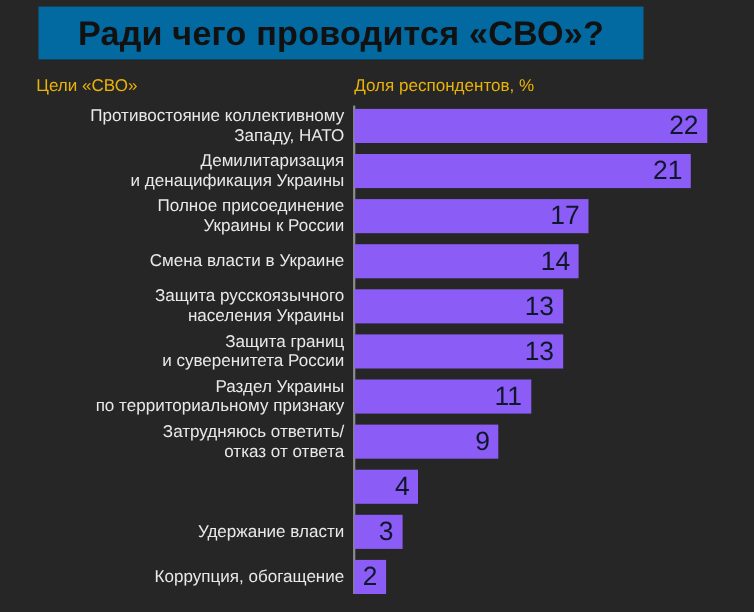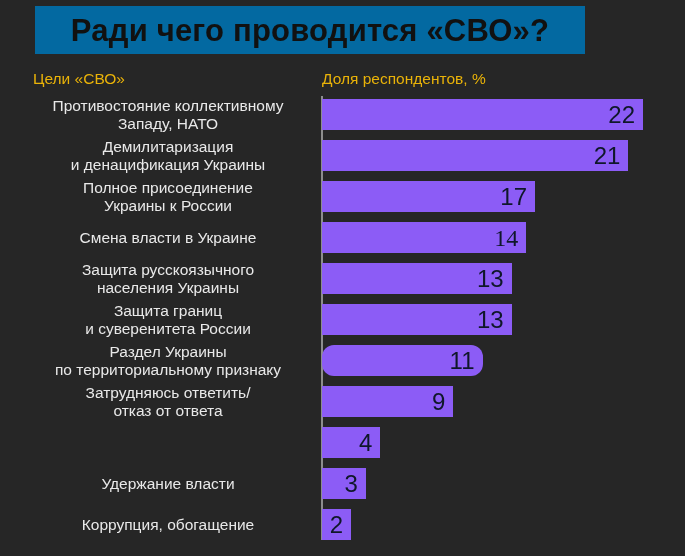"Противостояние коллективному" .row-label { text-align: center -> right }
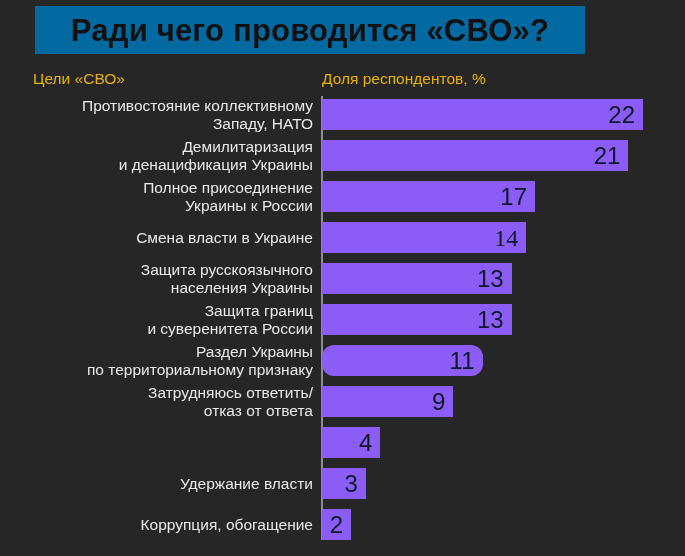"14" div.bar { font-family: Liberation Serif, serif -> none }
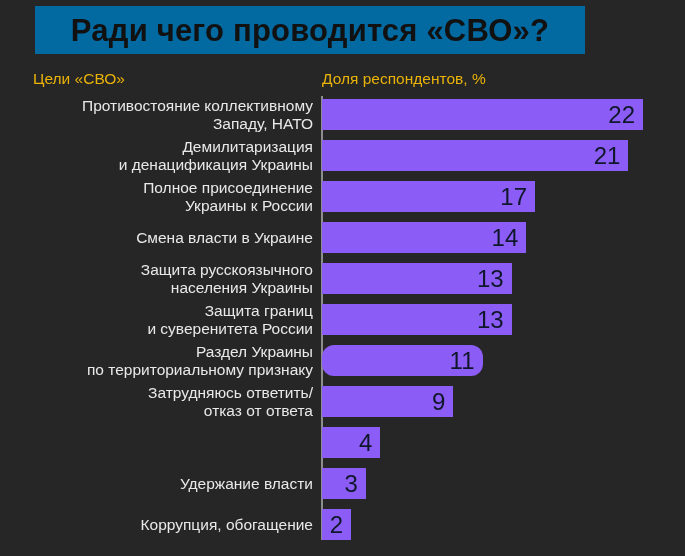"11" div.bar { border-radius: 12px -> none }
